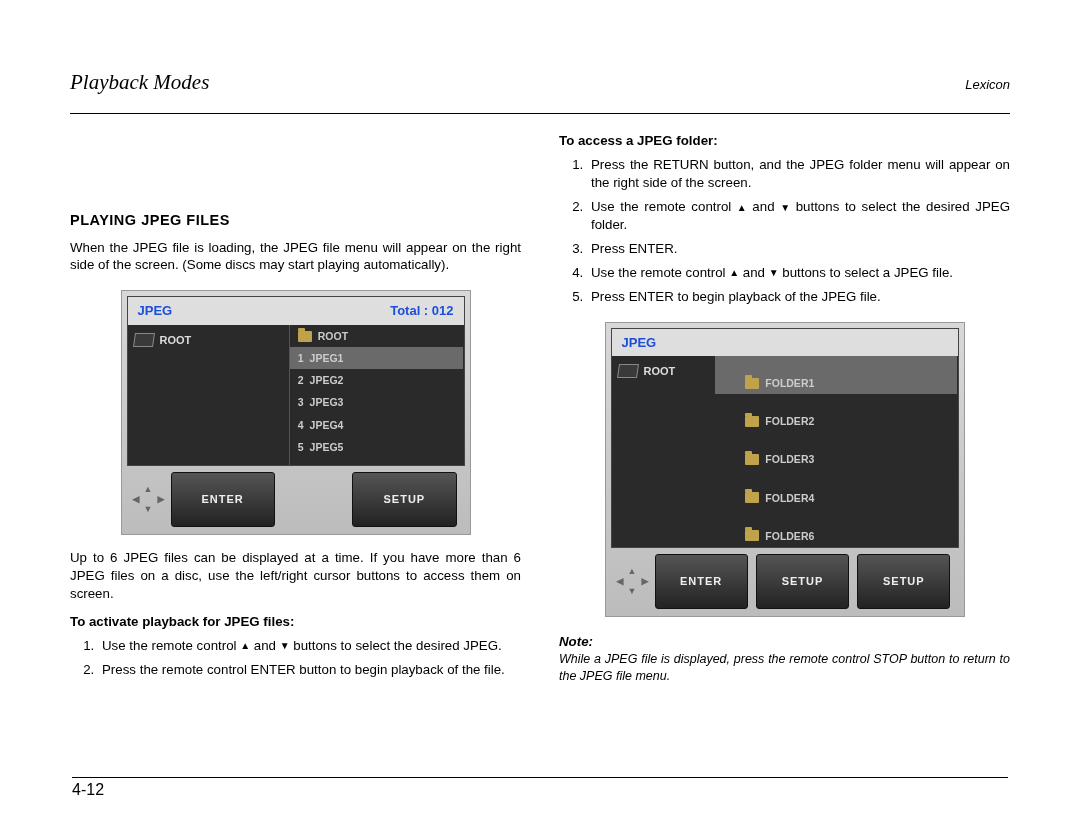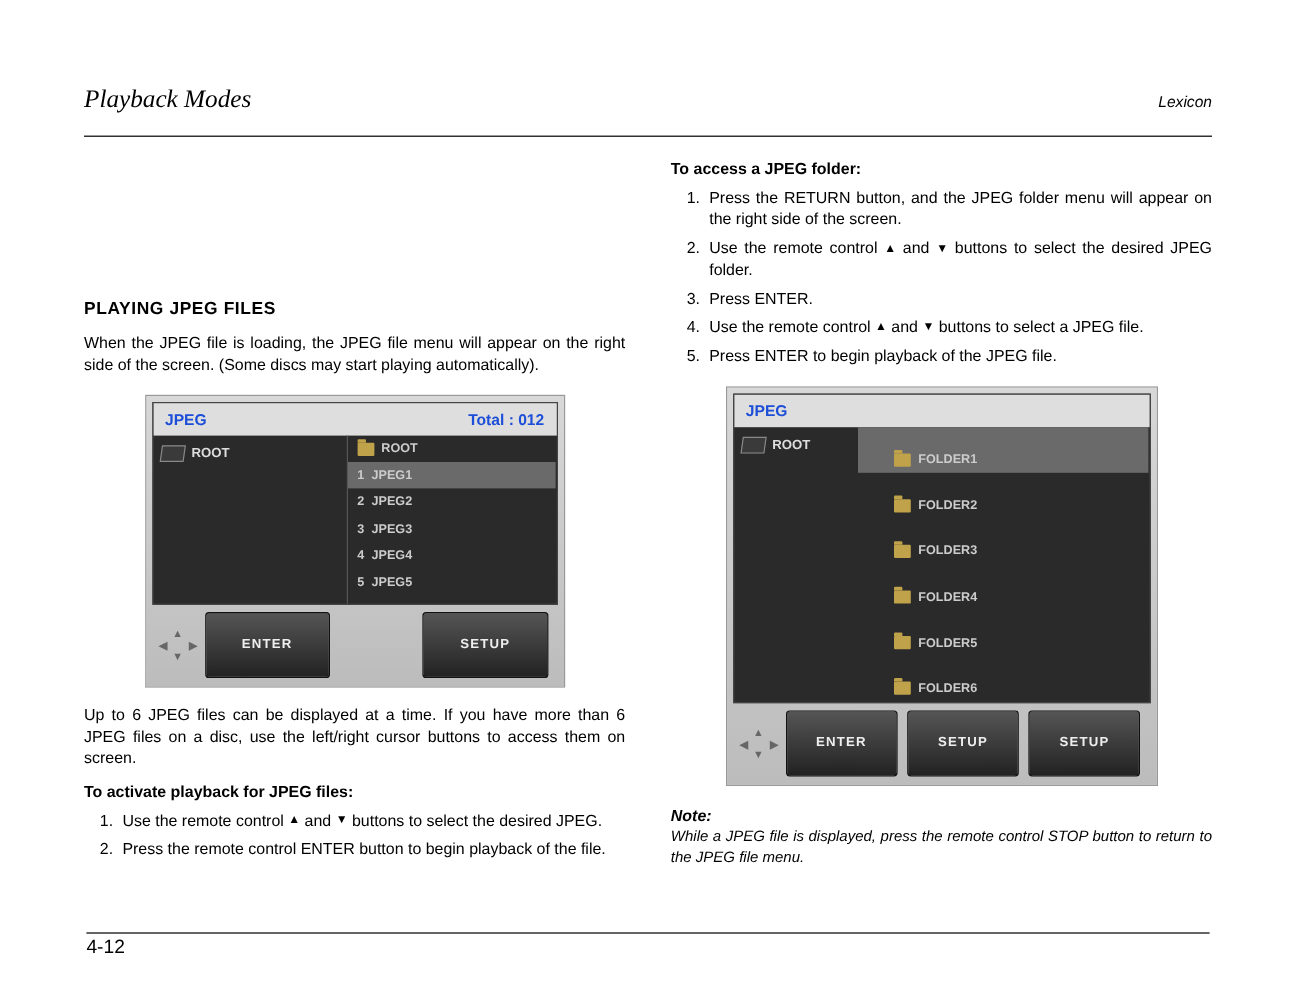"FOLDER5" div.ss-row { html: <div> <span></span> <span>FOLDER5</span> </div> -> none }
